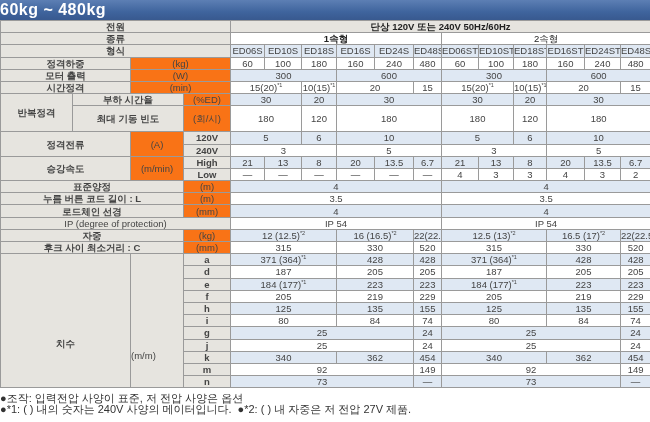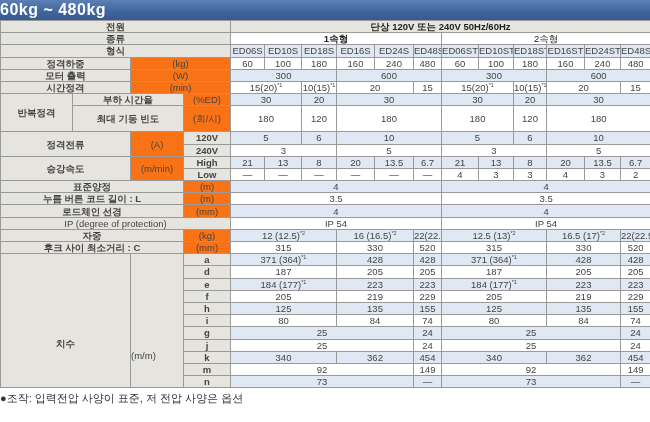"●*1: ( ) 내의 숫자는" span.fn { html: none -> <span>●*1: ( ) 내의 숫자는 240V 사양의 메이터입니다.</span> }
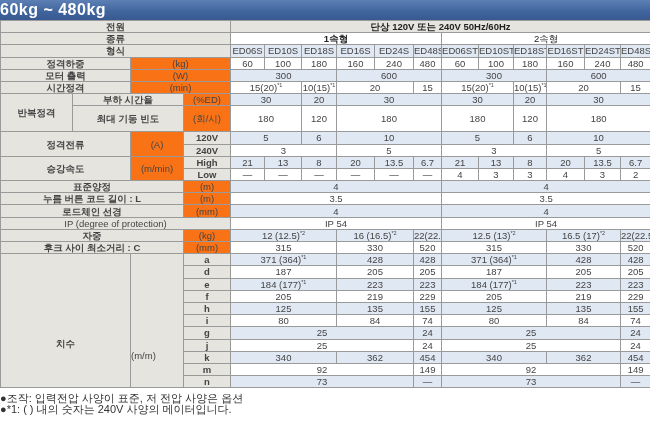"●*2: ( ) 내 자중은" span.fn { html: none -> <span>●*2: ( ) 내 자중은 저 전압 27V 제품.</span> }
